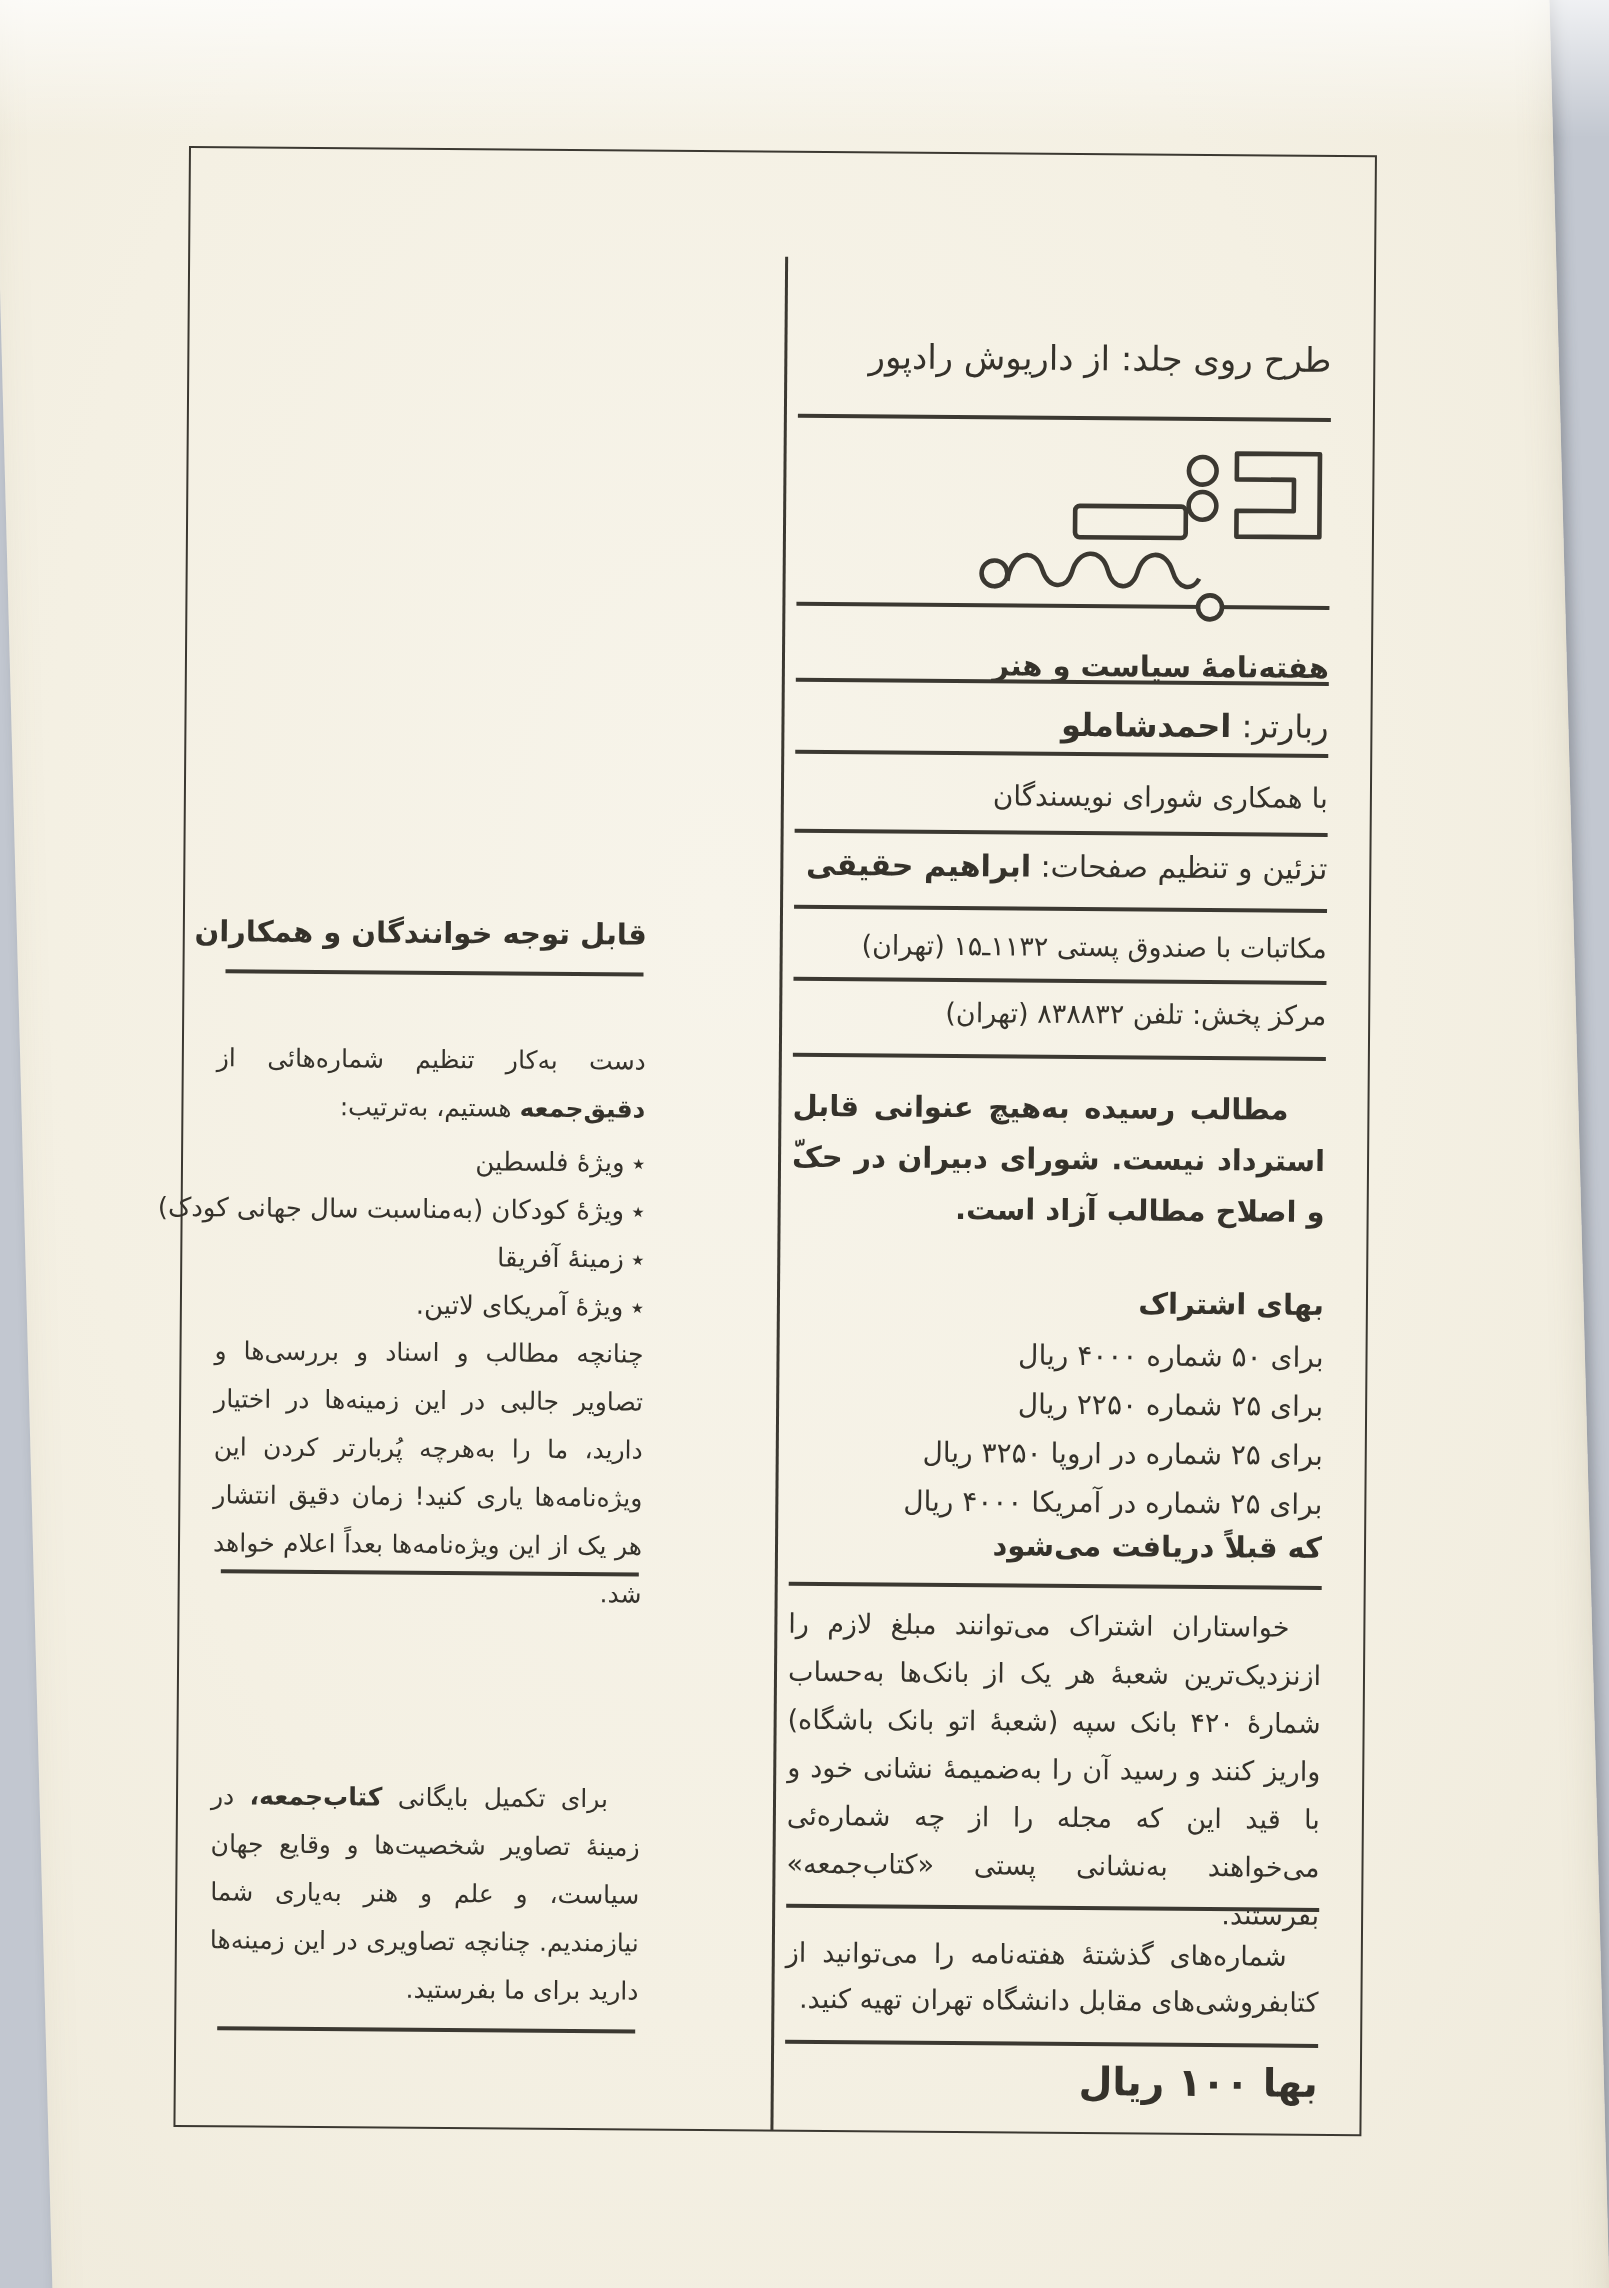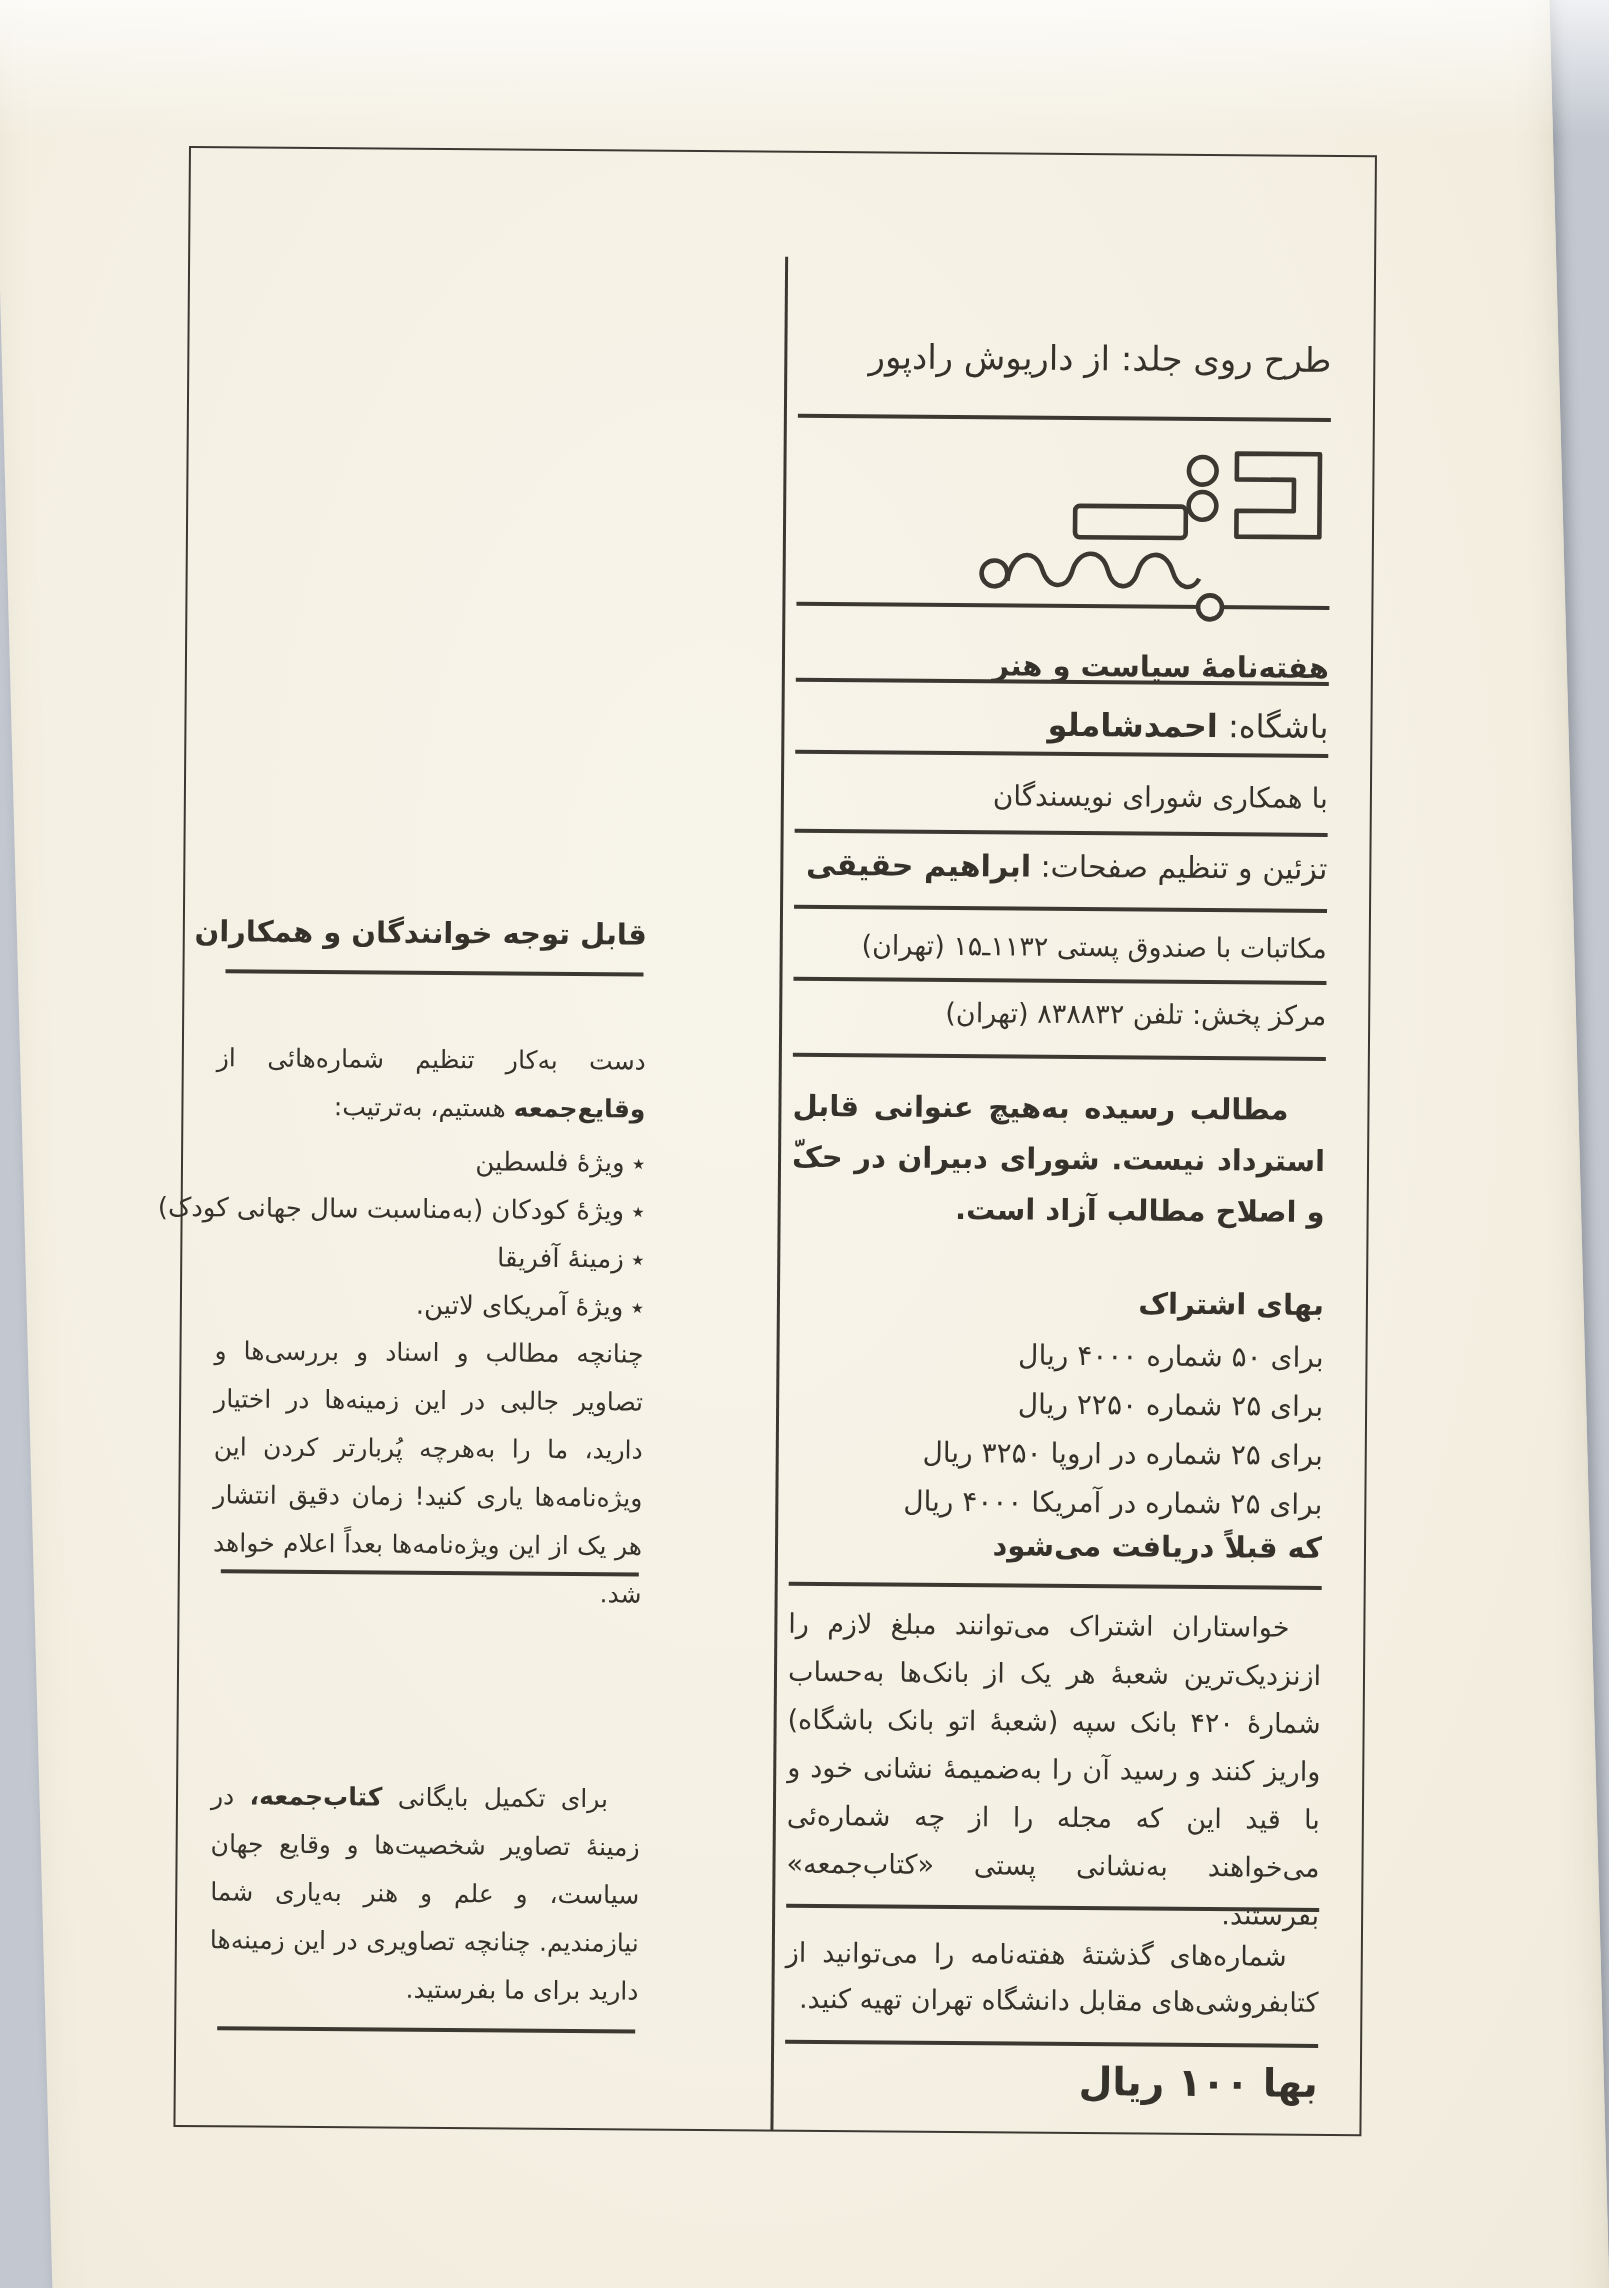"باشگاه:" span { text: باشگاه -> ربارتر }
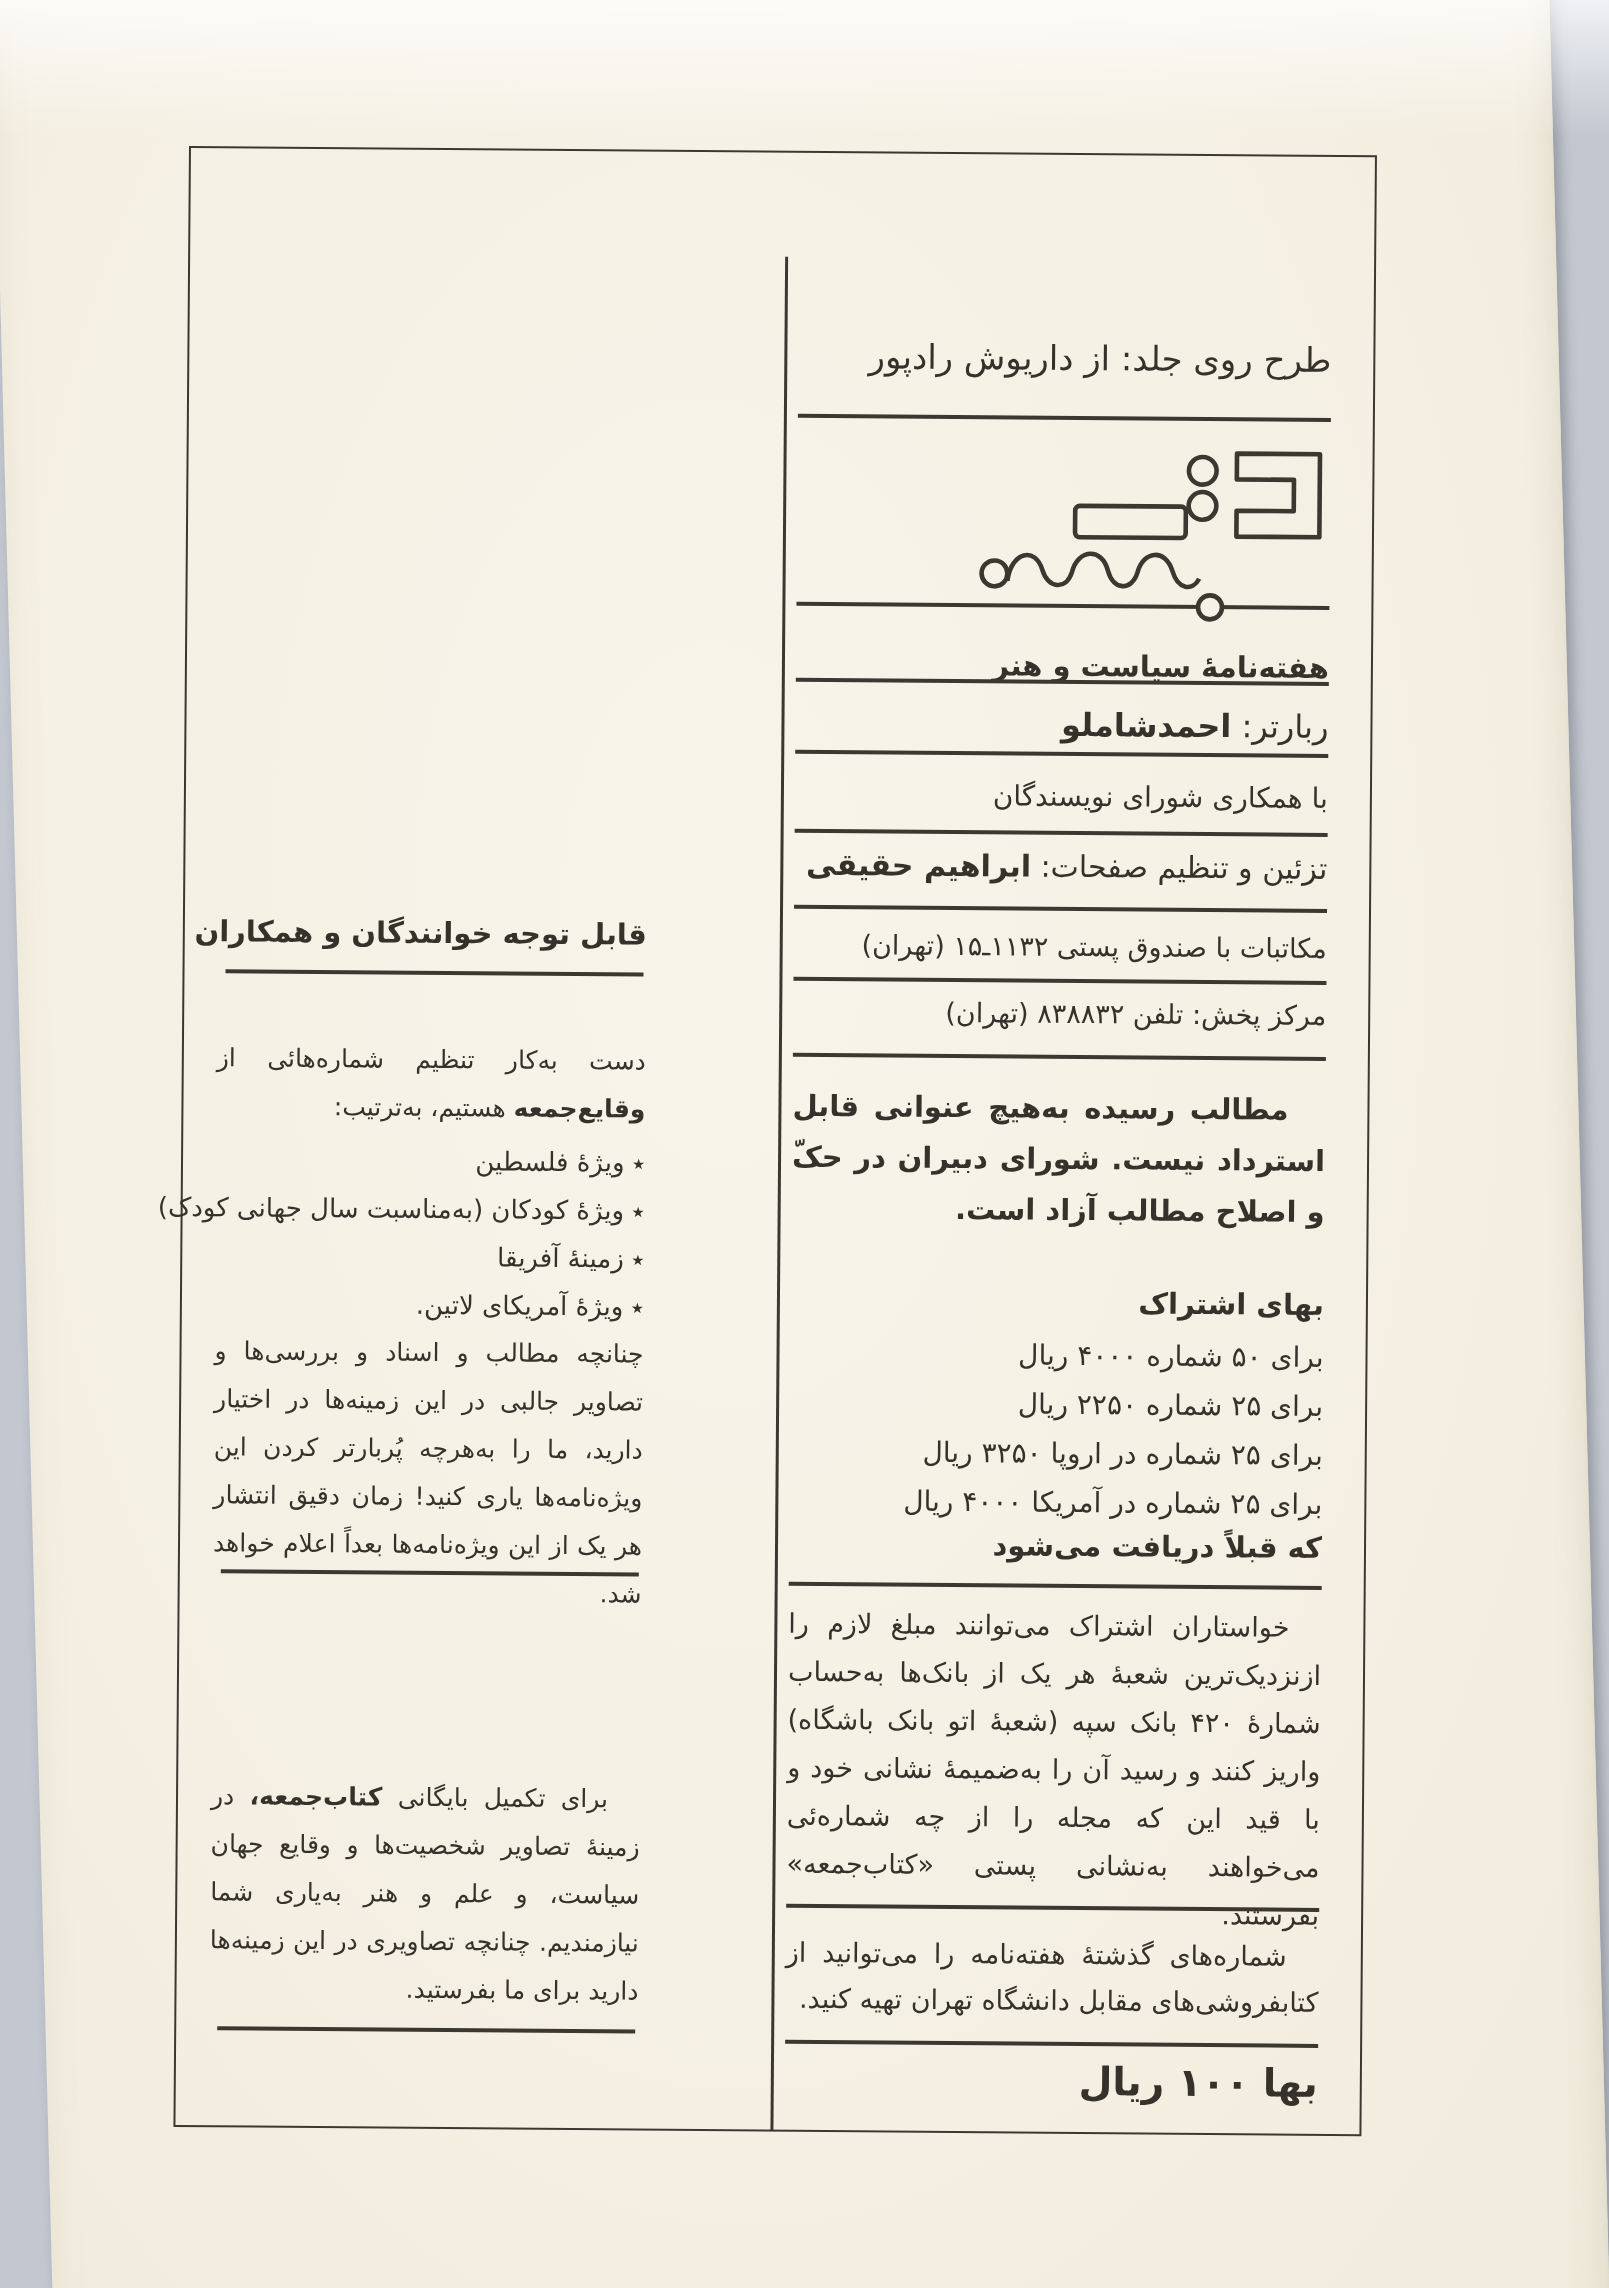"وقایع‌جمعه" span.bold { text: وقایع -> دقیق }
